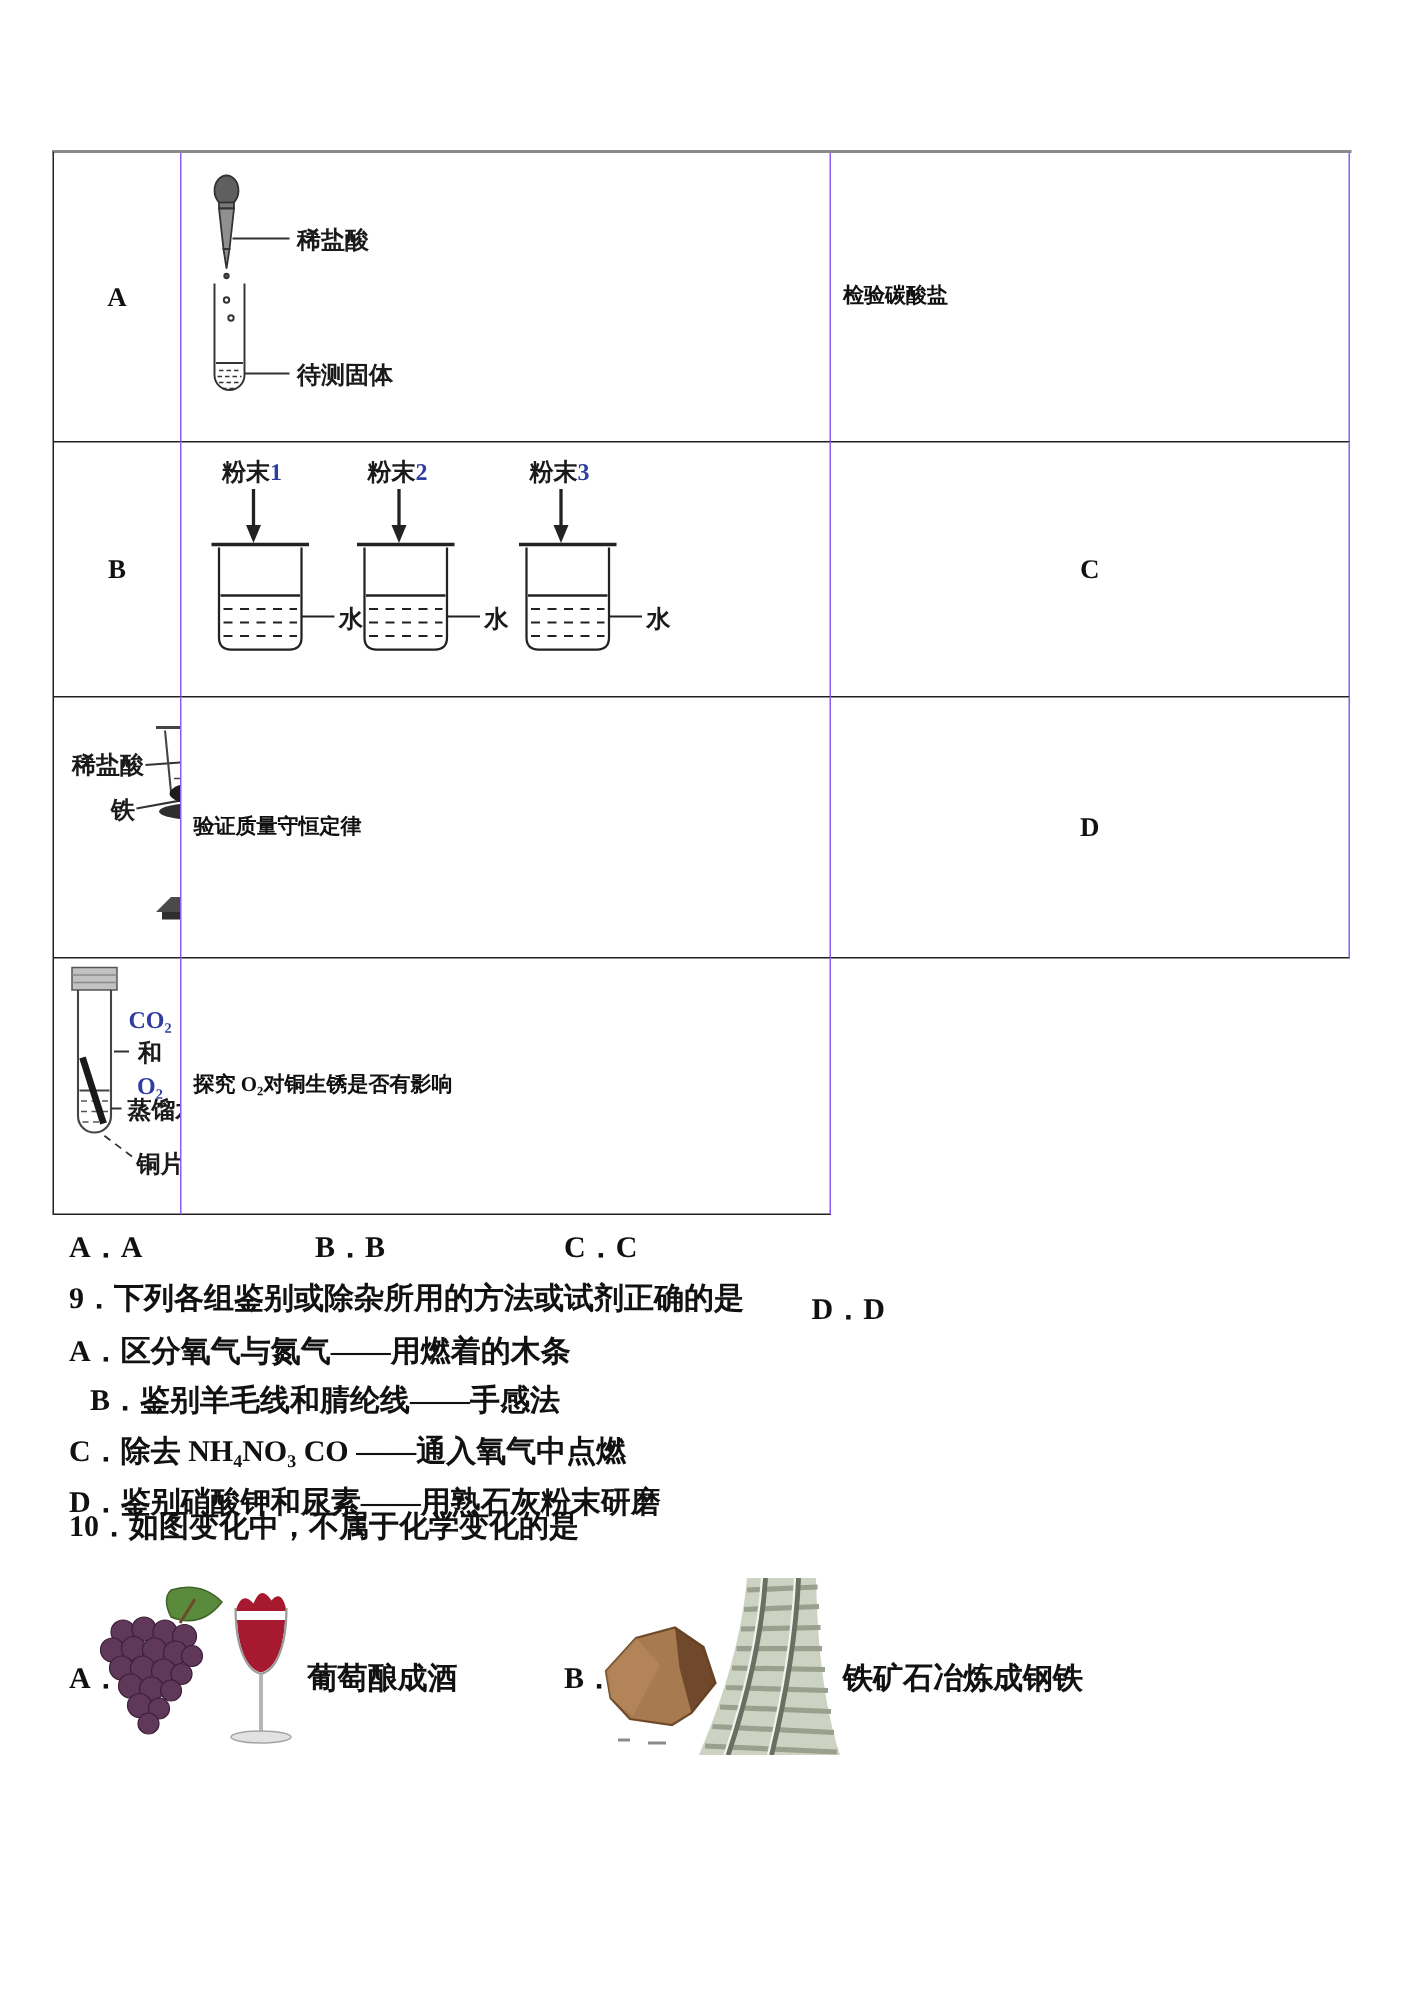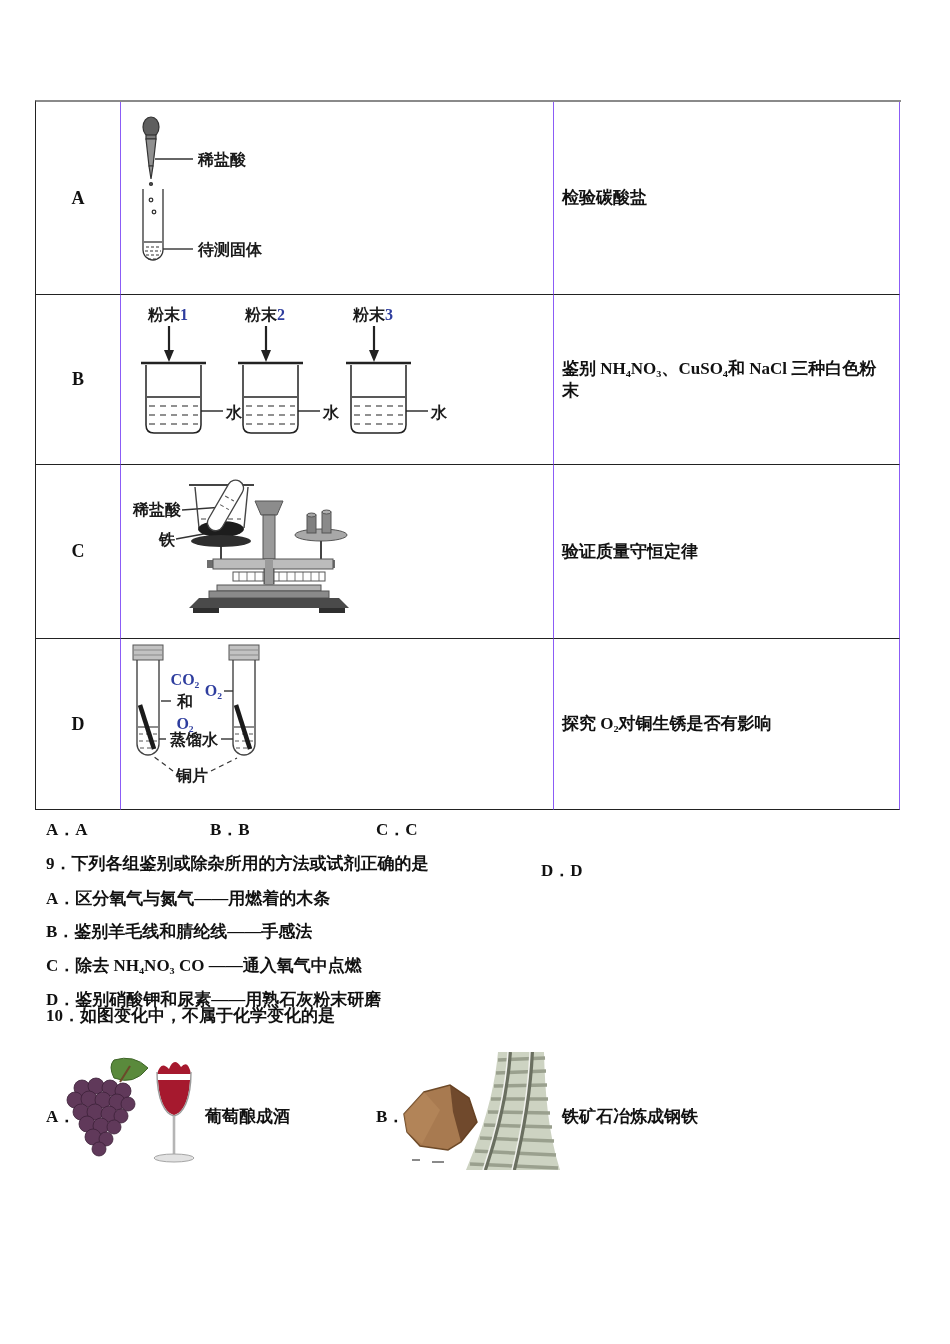"检验碳酸盐" .cell-desc { font-size: 17px -> 14px }
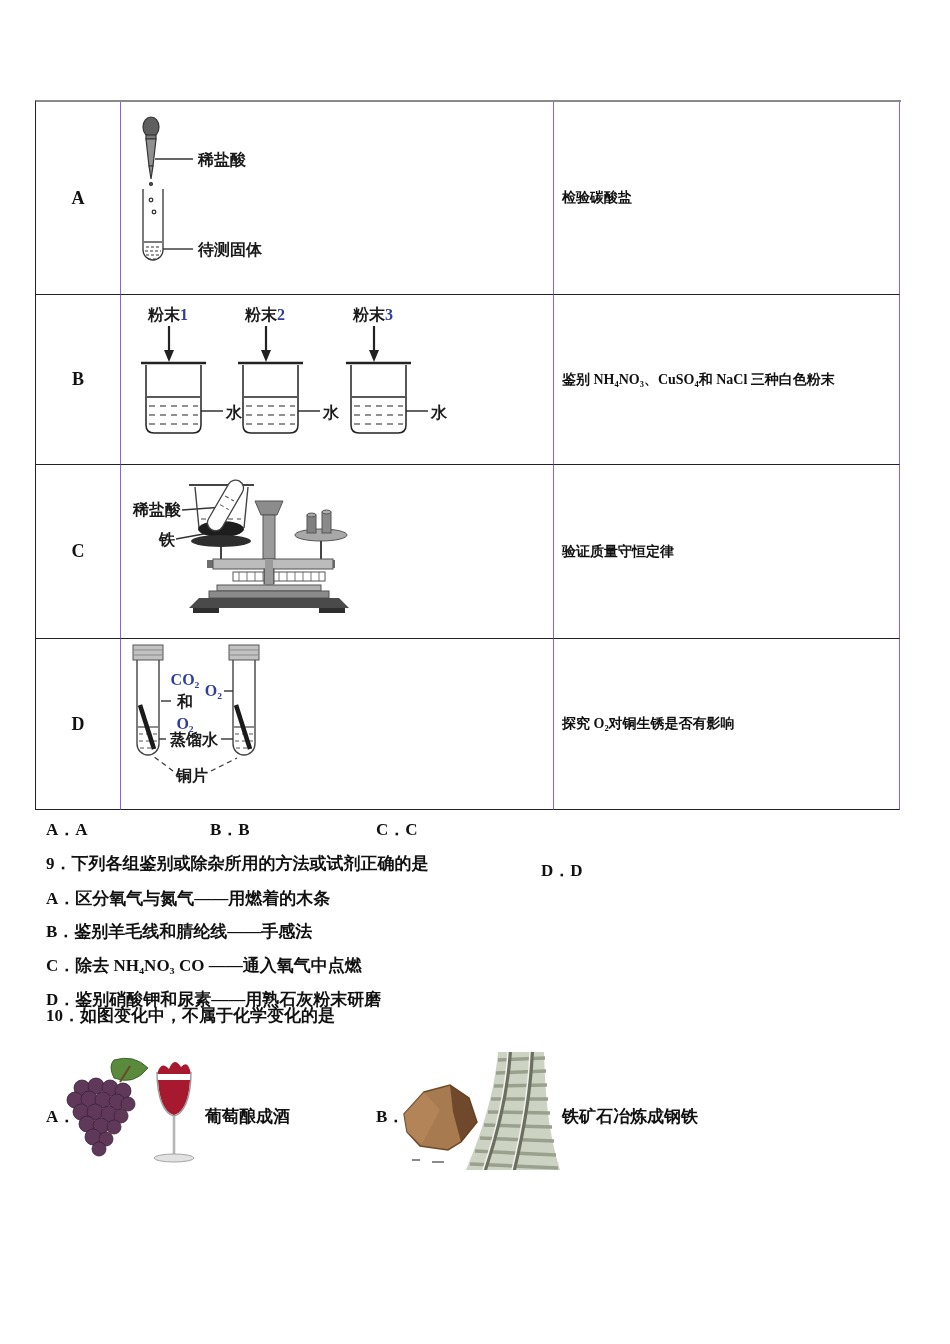"鉴别 NH₄NO₃、CuSO₄和 NaCl 三种白色粉末" div.cell { html: <div> <span>鉴别 NH₄NO₃、CuSO₄和 NaCl 三种白色粉末</span> </div> -> none }
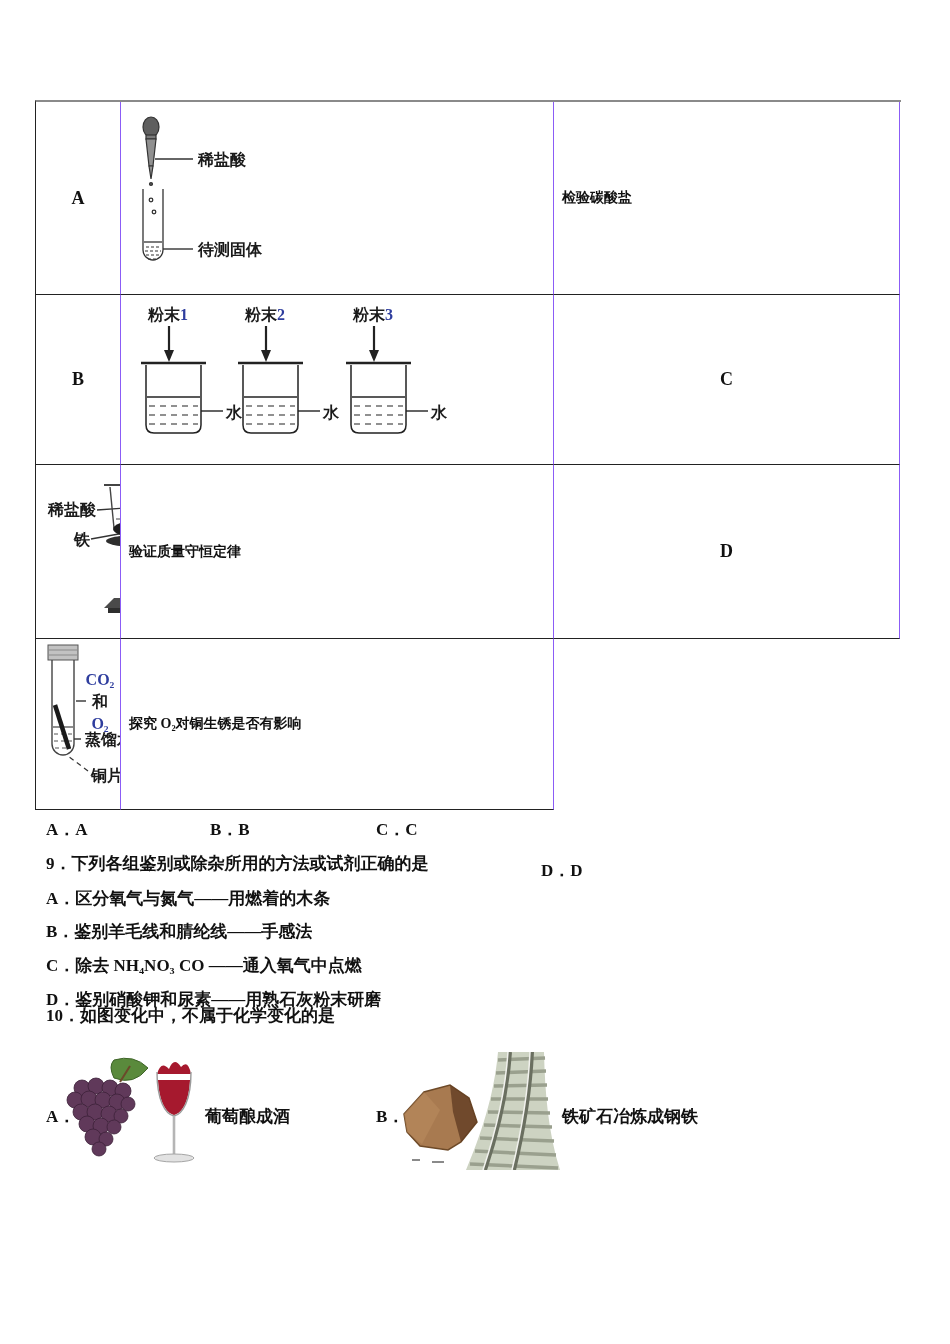"A．A" .line { font-size: 17px -> 20px }
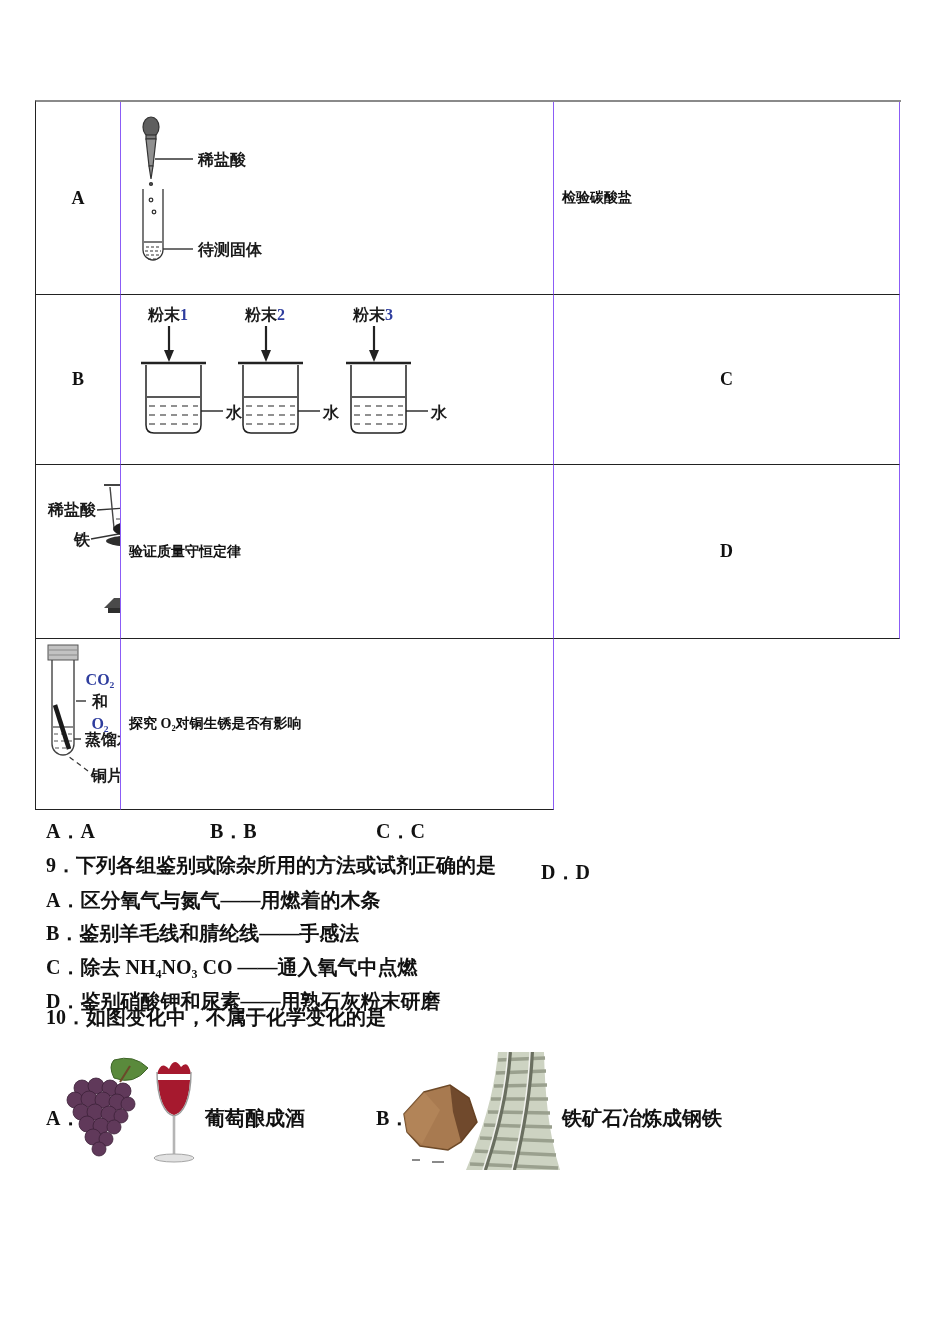"B．鉴别羊毛线和腈纶线——手感法" div.line { left: 46px -> 60px }
